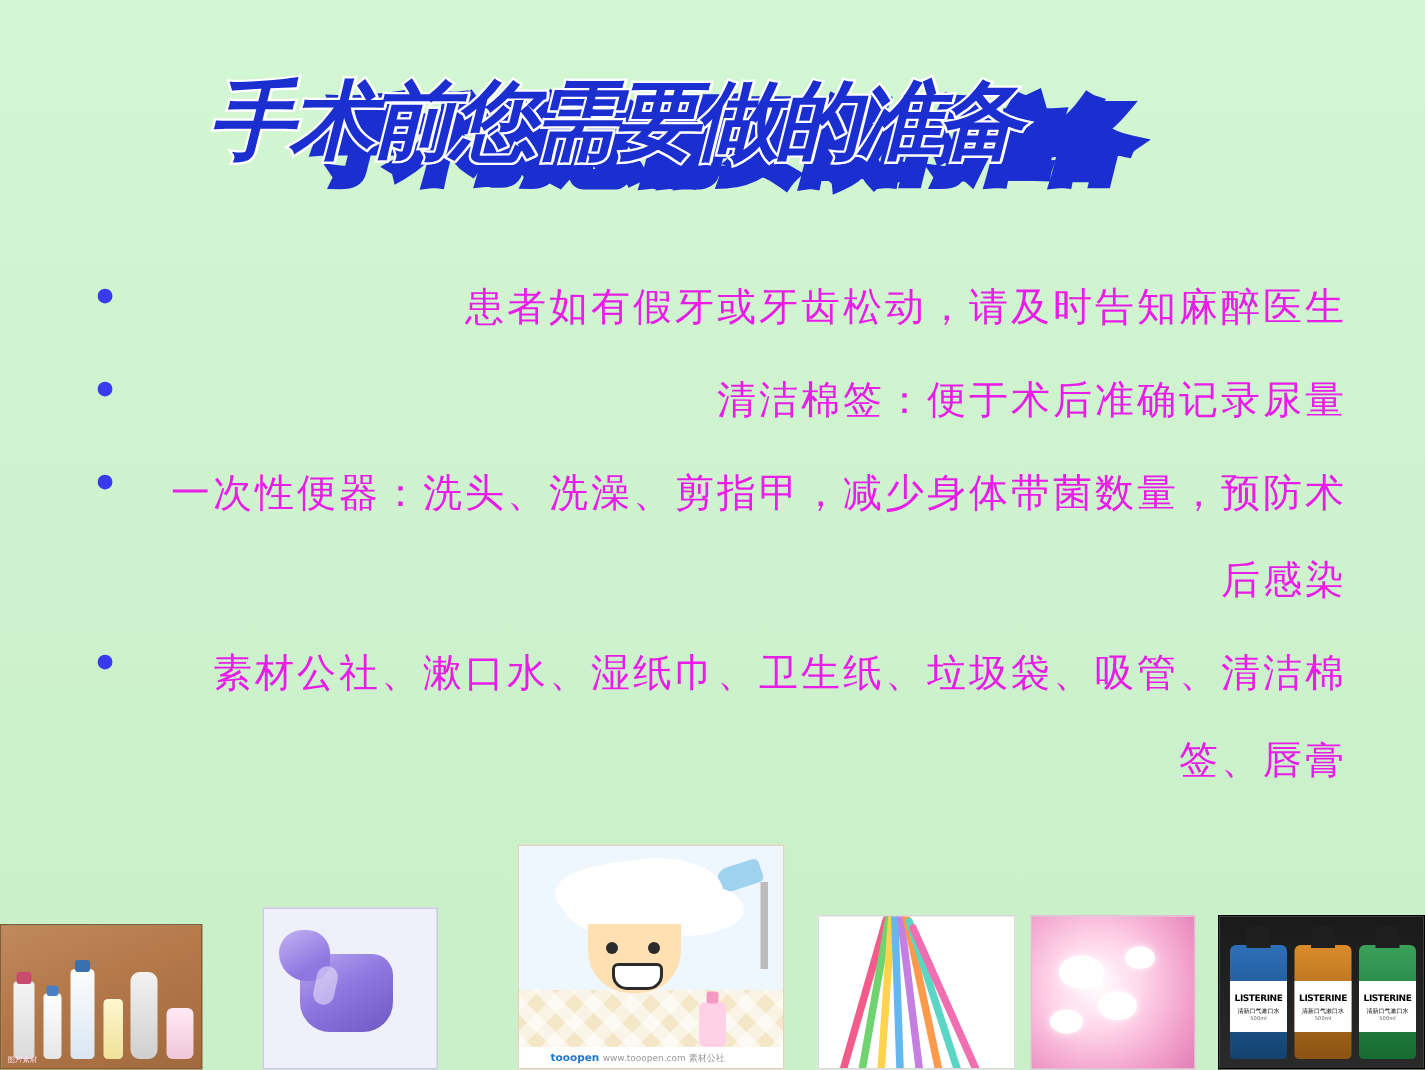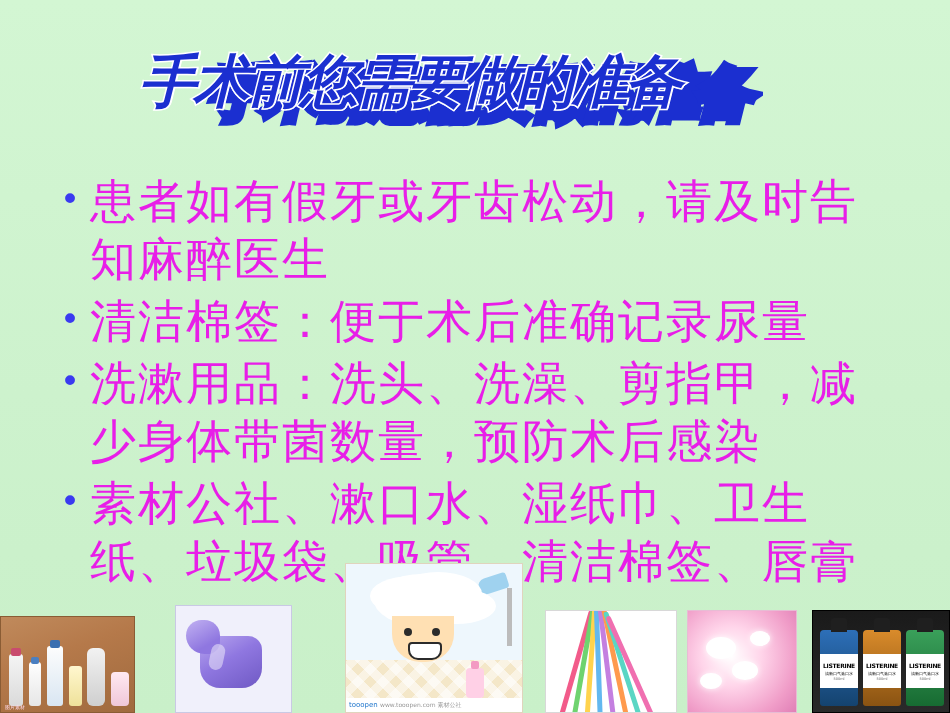"患者如有假牙或牙齿松动，请及时告知麻醉医生" .bullet-text { font-family: Liberation Mono, monospace -> Liberation Serif, serif; font-size: 46px -> 26px; text-align: left -> right }
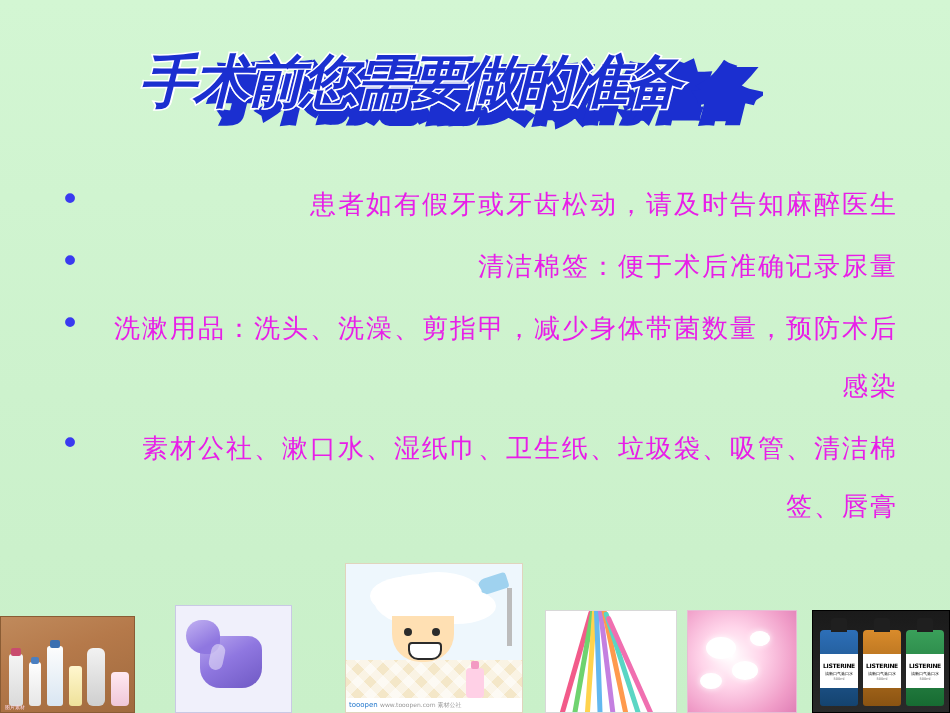"洗漱用品：洗头、洗澡、剪指甲，减少身体带菌数量，预防术后感染" div.bullet-text { text: 洗漱用品 -> 一次性便器 }
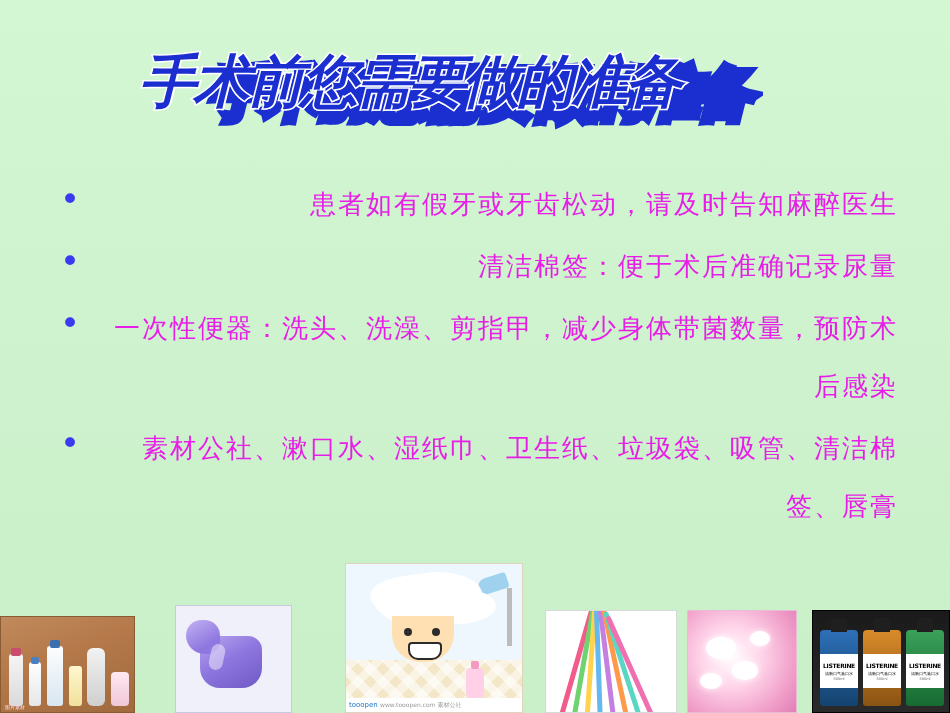"tooopen" .p3-footer .brand { font-weight: normal -> bold; padding-left: 3px -> 21px }
